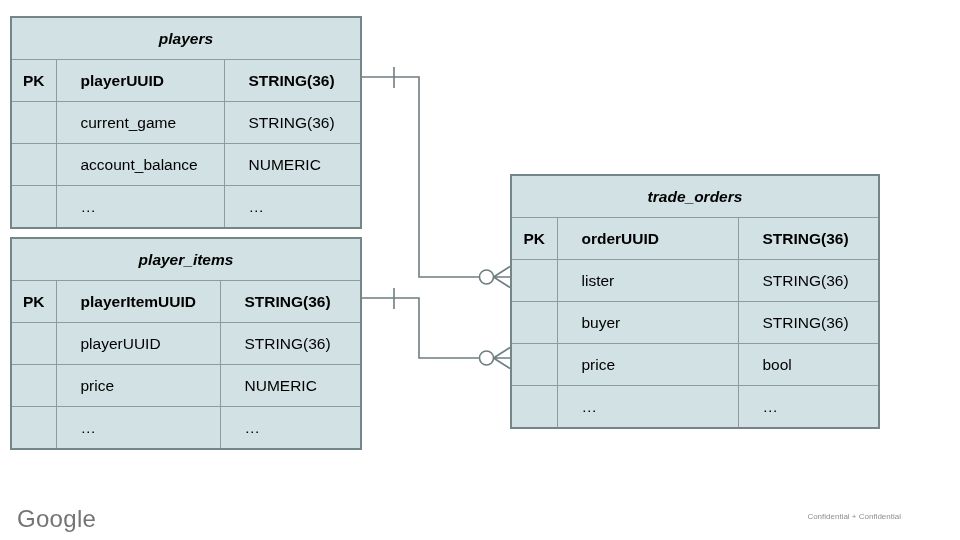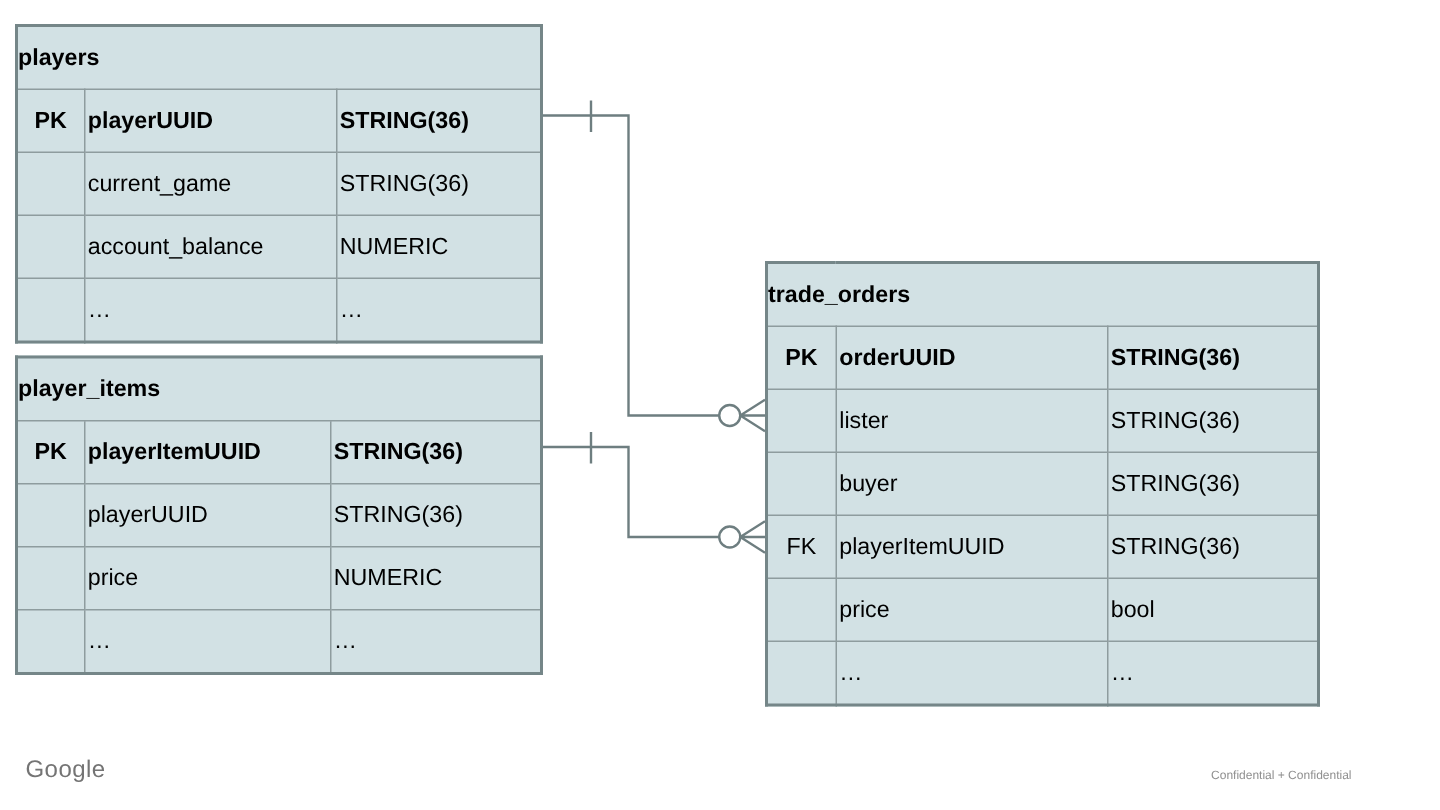"players" table.er th.tbl-title { font-style: none -> italic; text-align: left -> center }
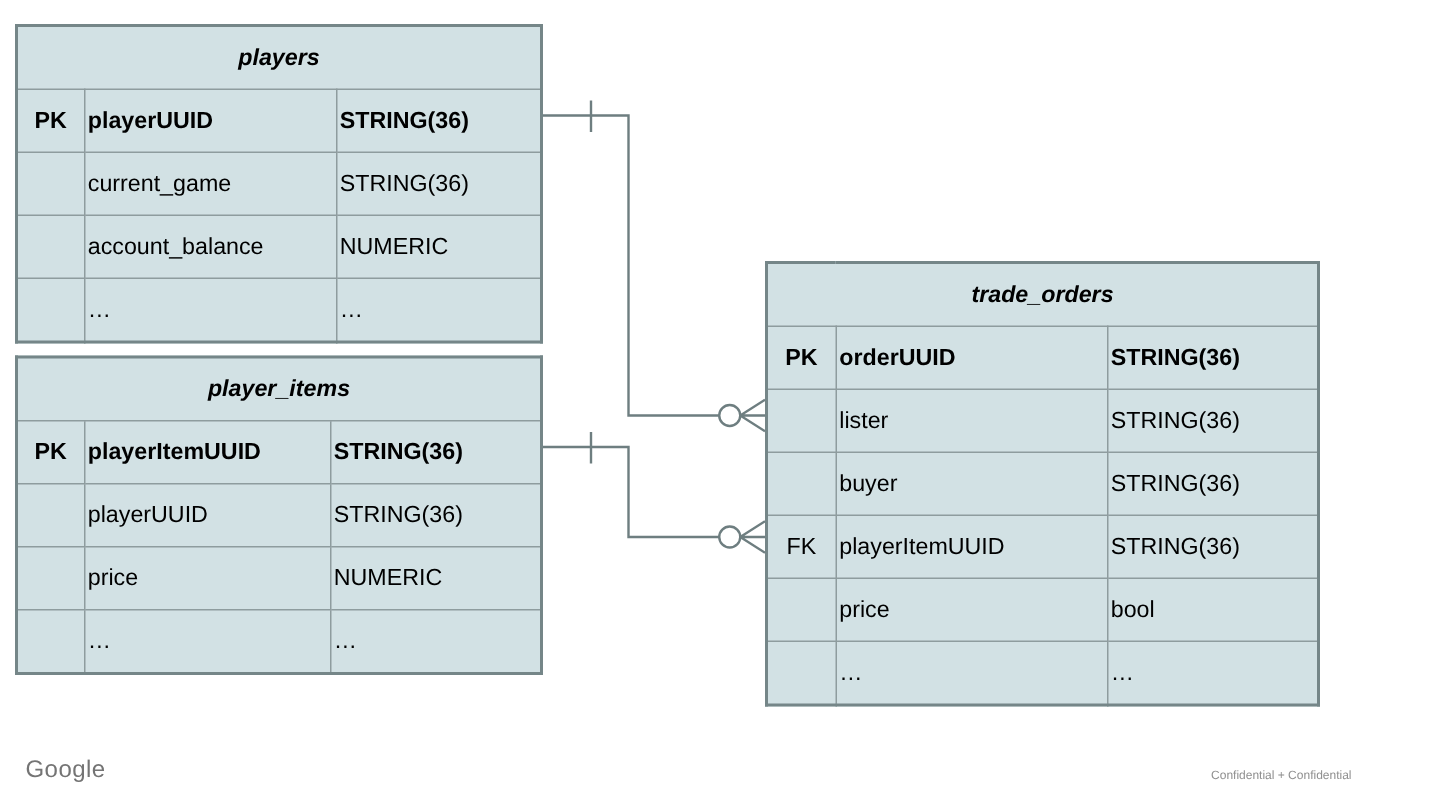"playerUUID" table.er td.name, table.er td.type { padding-left: 2px -> 24px }
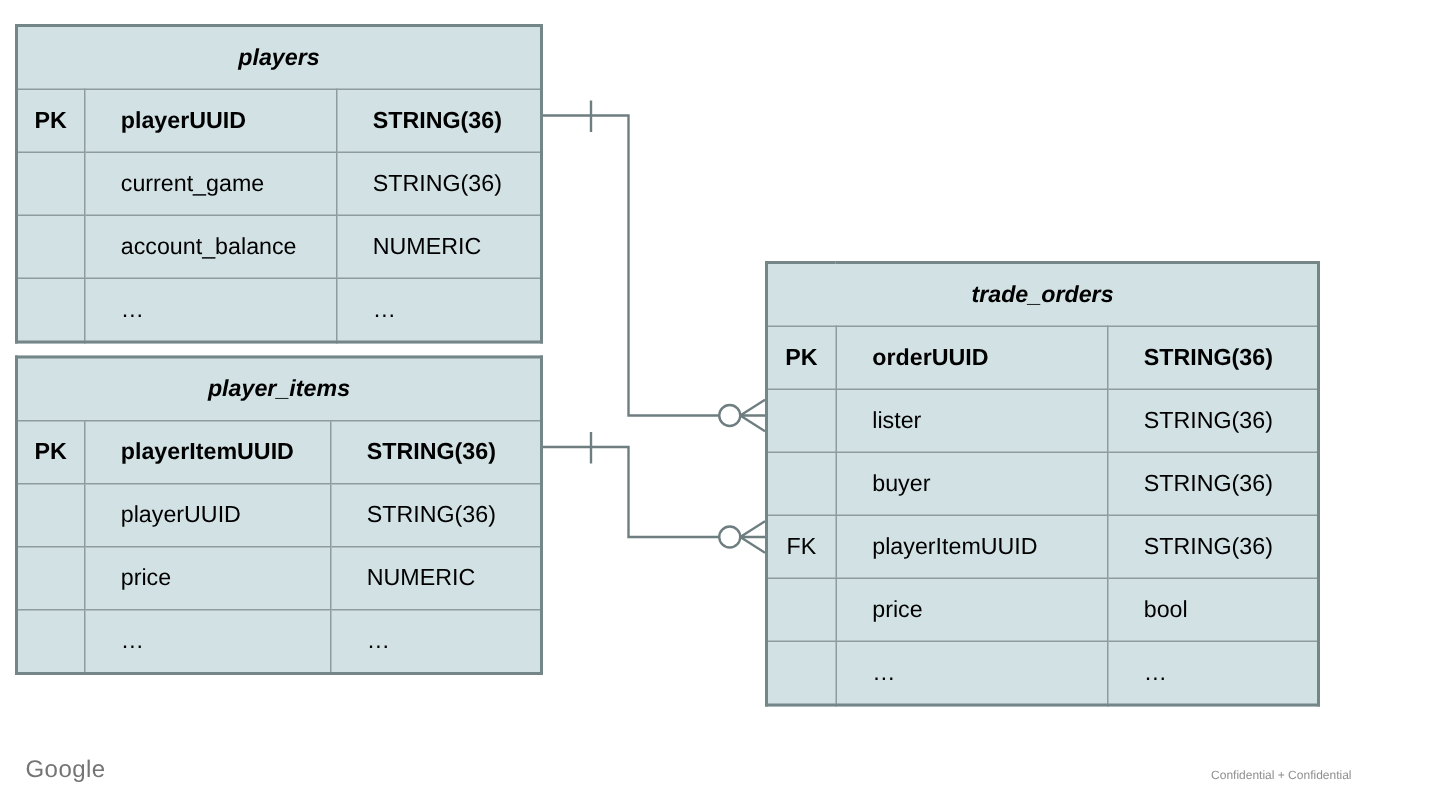"FK" tr { html: <tr> <td>FK</td> <td>playerItemUUID</td> <td>STRING(36)</td> </tr> -> none }
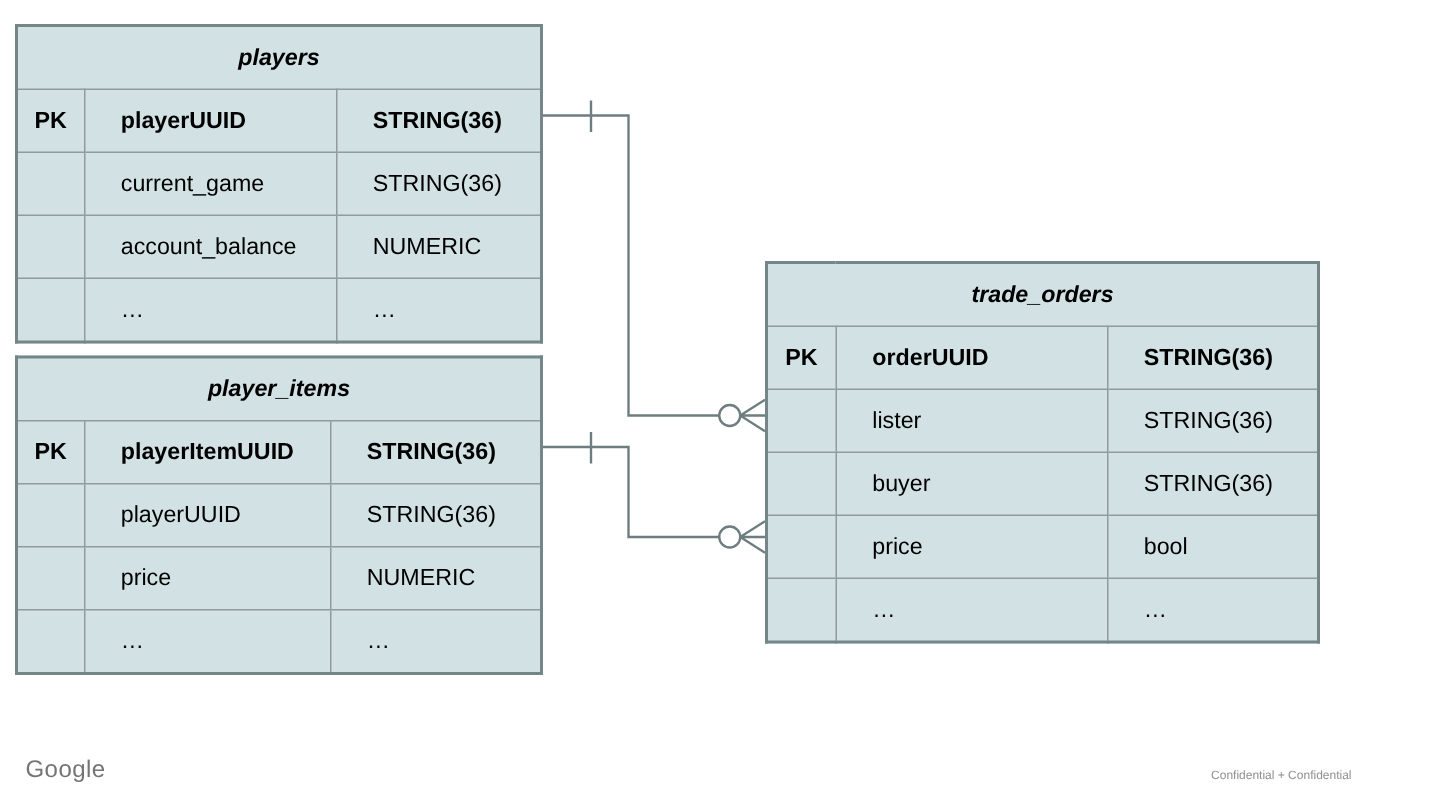"Google" #google-logo { font-size: 16px -> 24px }
